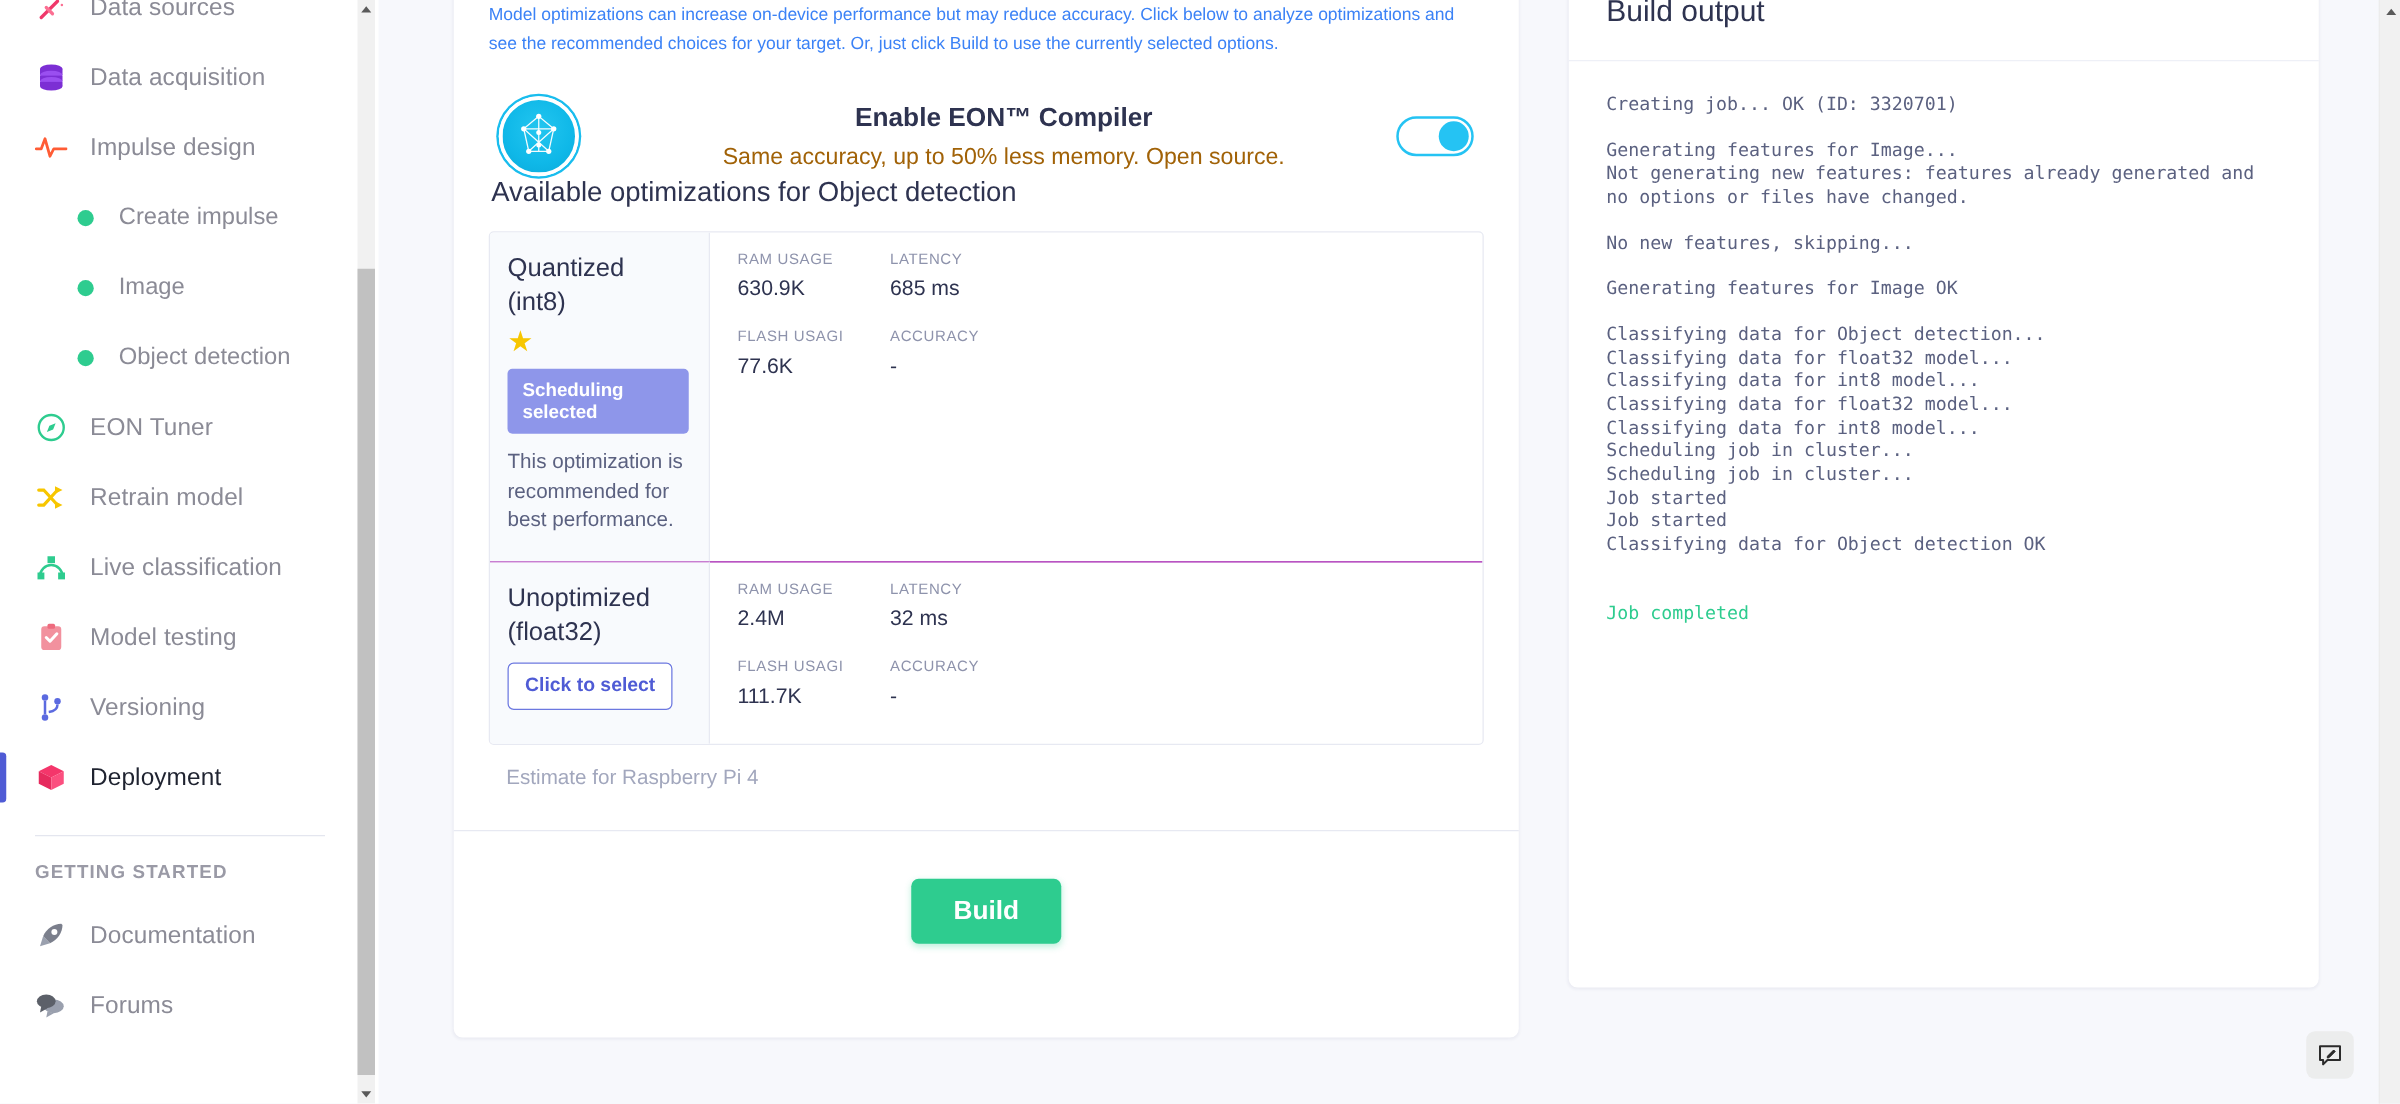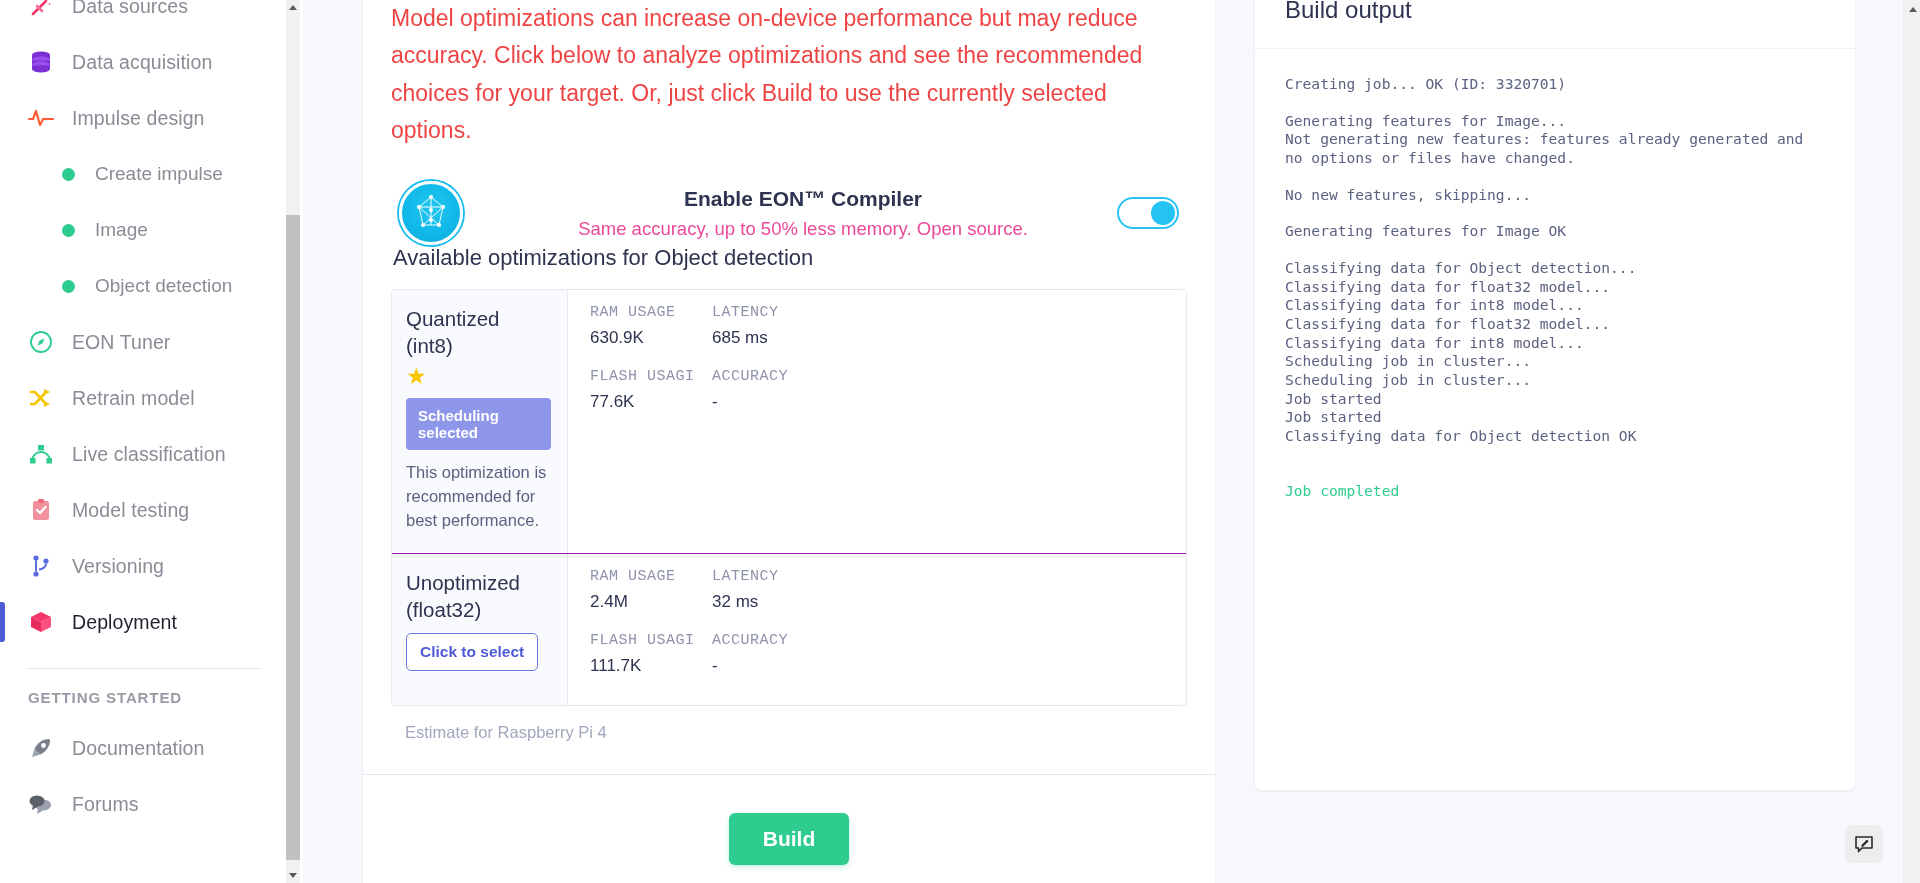"Model optimizations can increase" .intro { color: #ef4444 -> #3b82f6; font-size: 23px -> 14px }
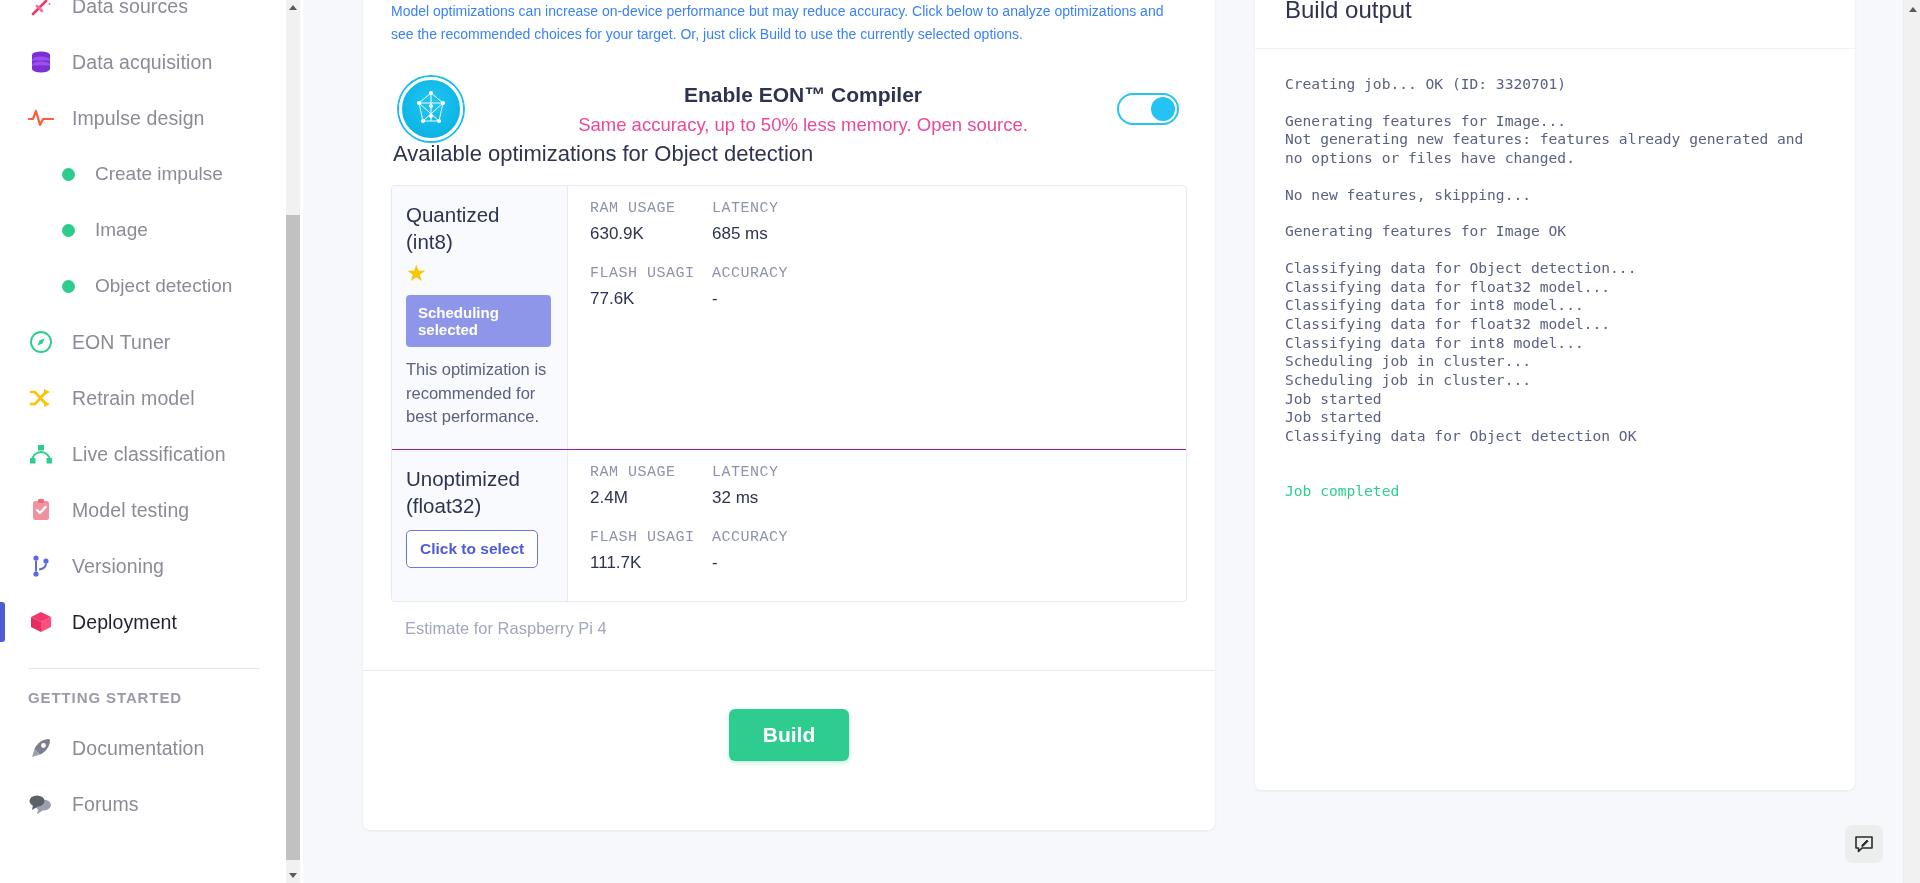"Same accuracy, up to 50%" .eon-sub { color: #ec4899 -> #a16207 }
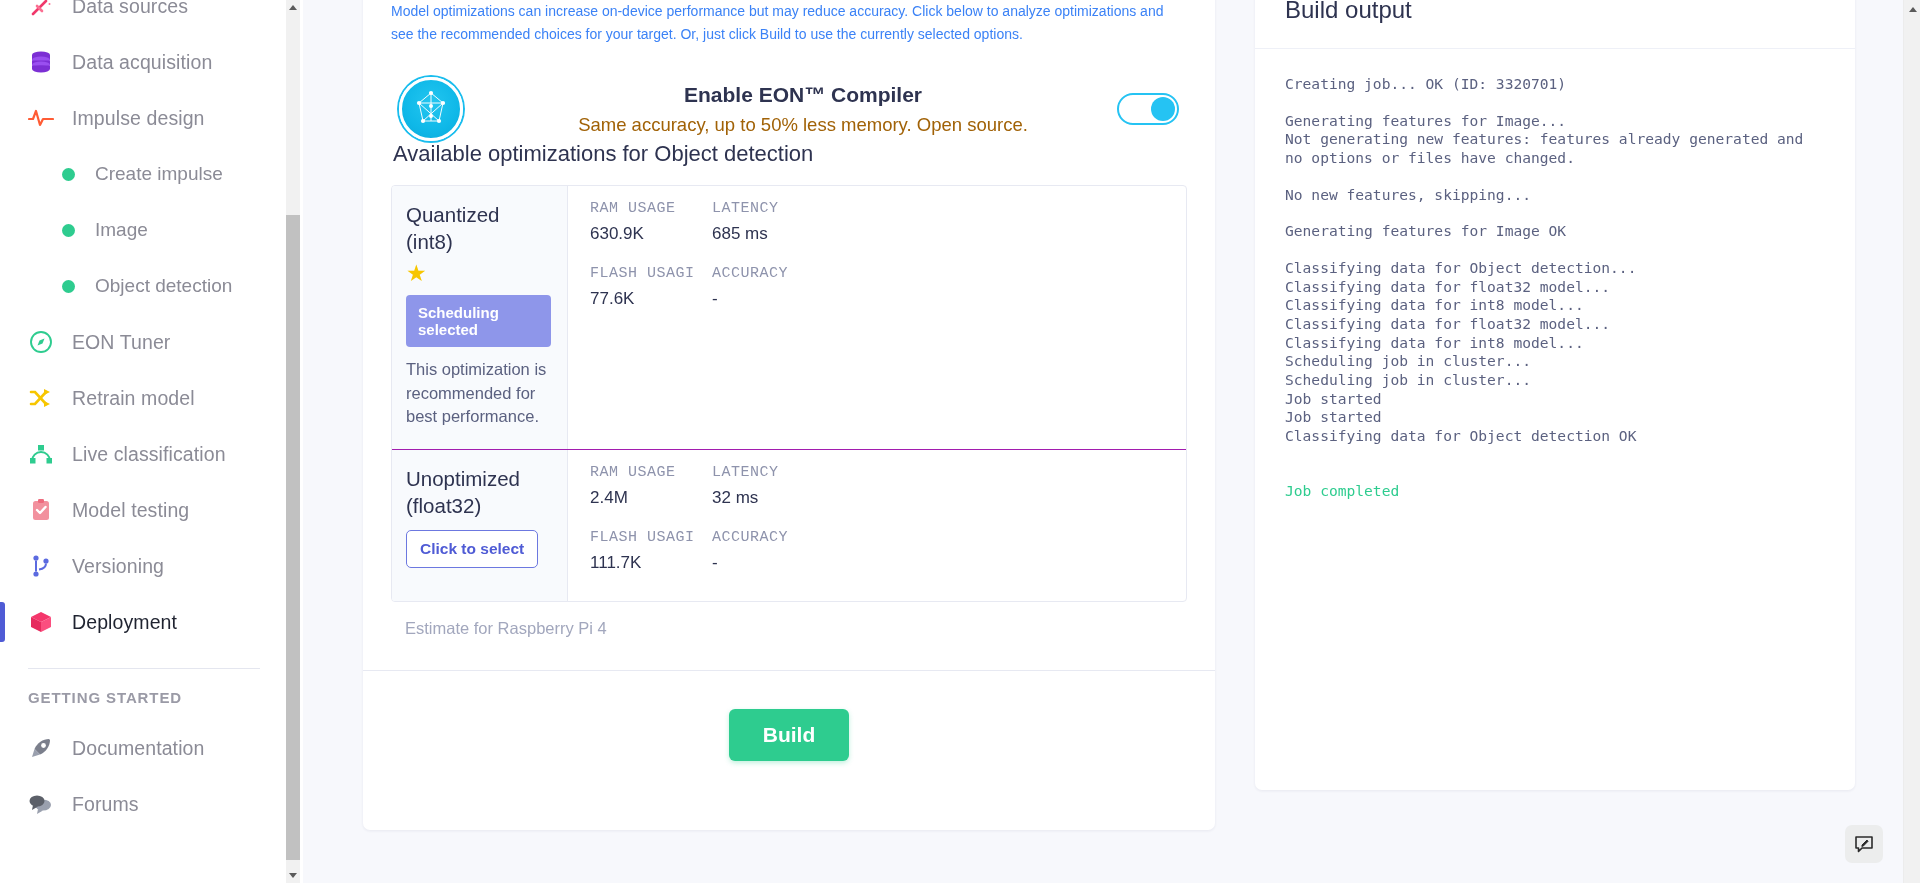"RAM USAGE" .metric-label { font-family: Liberation Mono, monospace -> none; font-size: 15px -> 12px }
